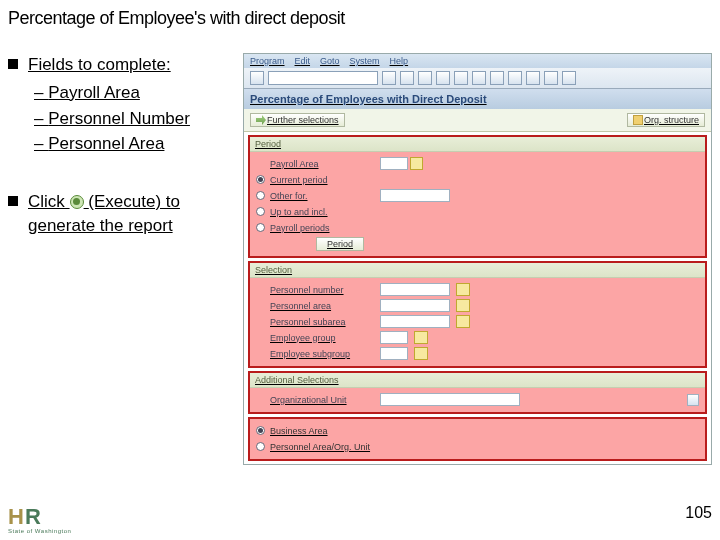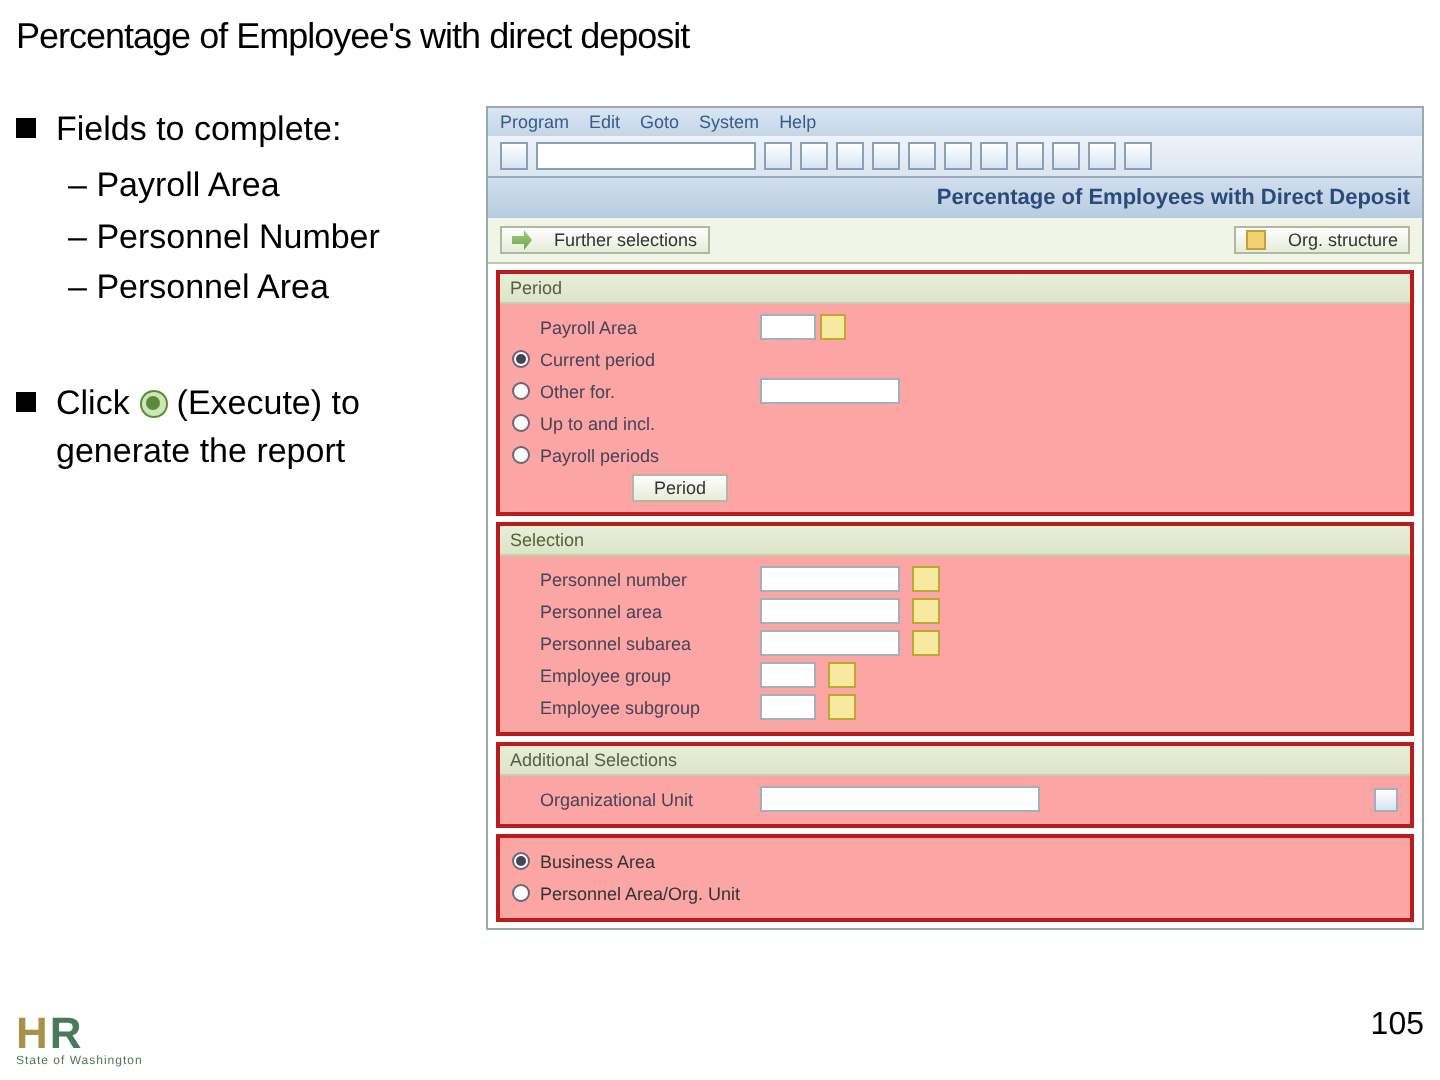"Fields to complete:" .content { text-decoration: none -> underline }
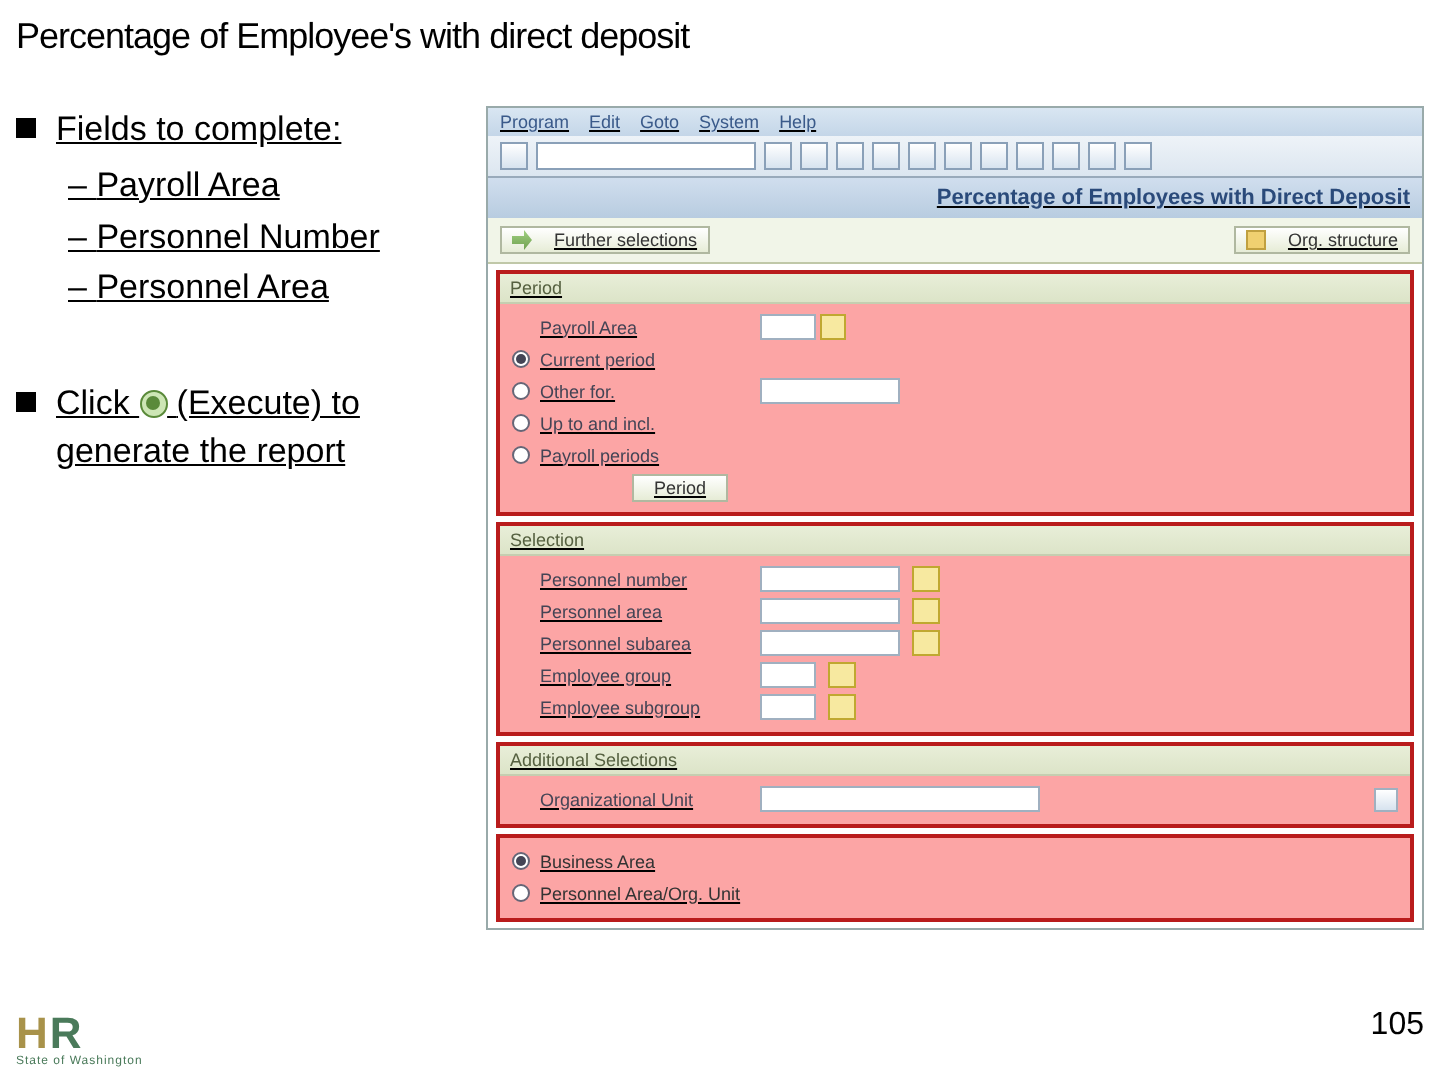"Percentage of Employees with Direct" .report-title { text-align: right -> none }
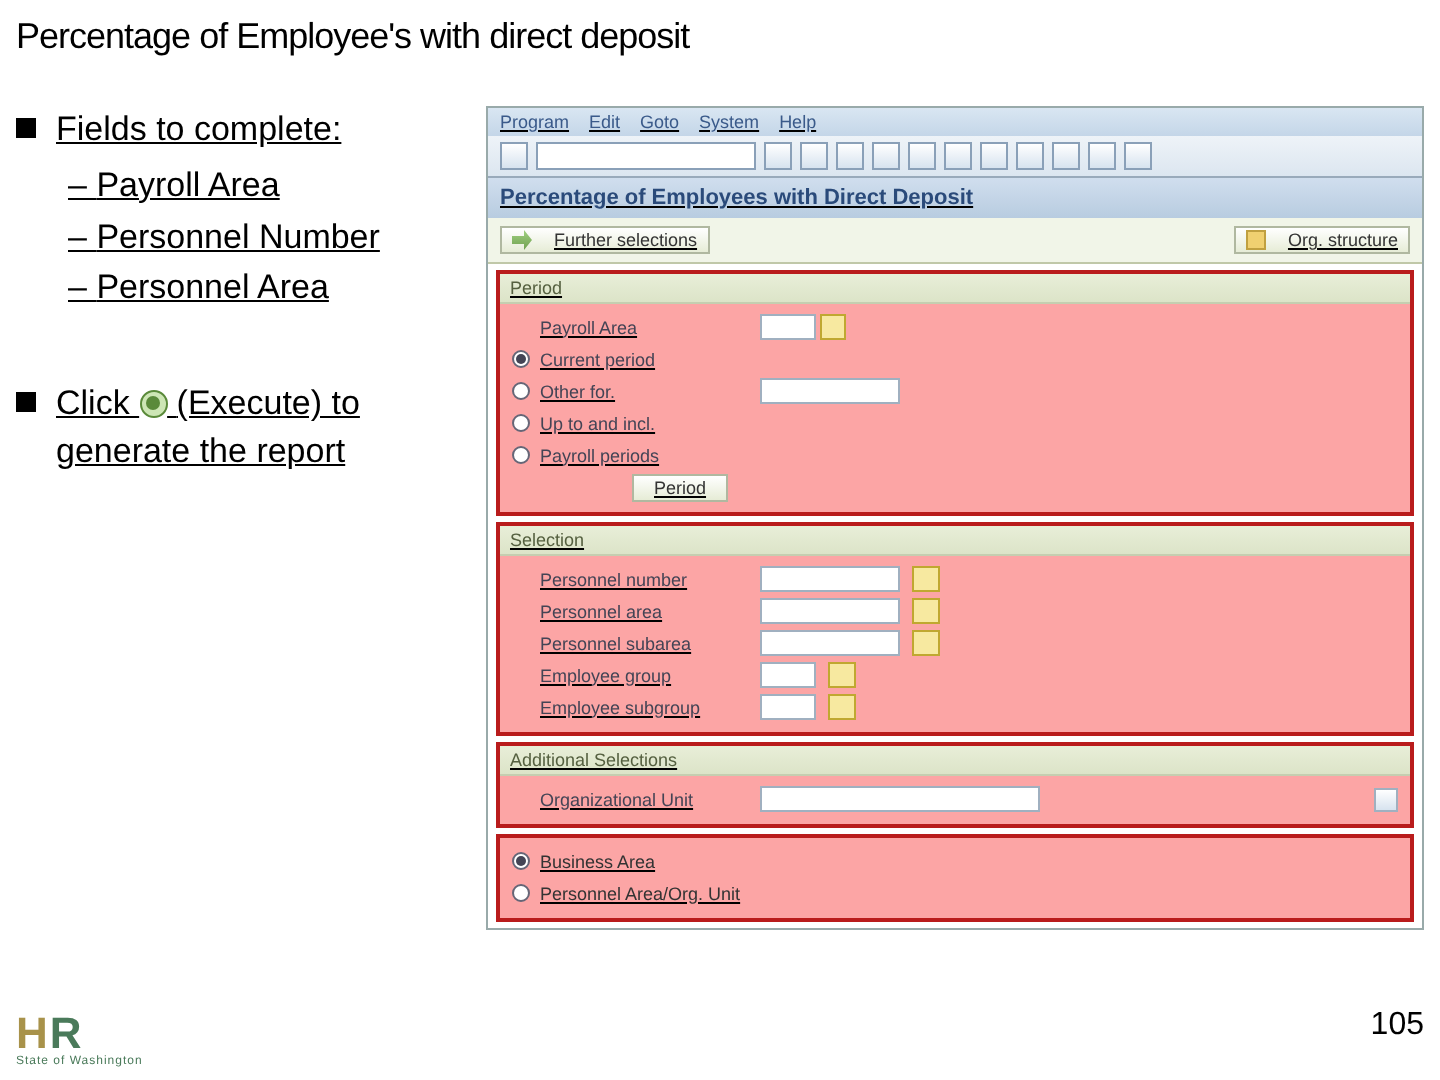"Further selections" .subtool .btn { gap: 11px -> 1px }
